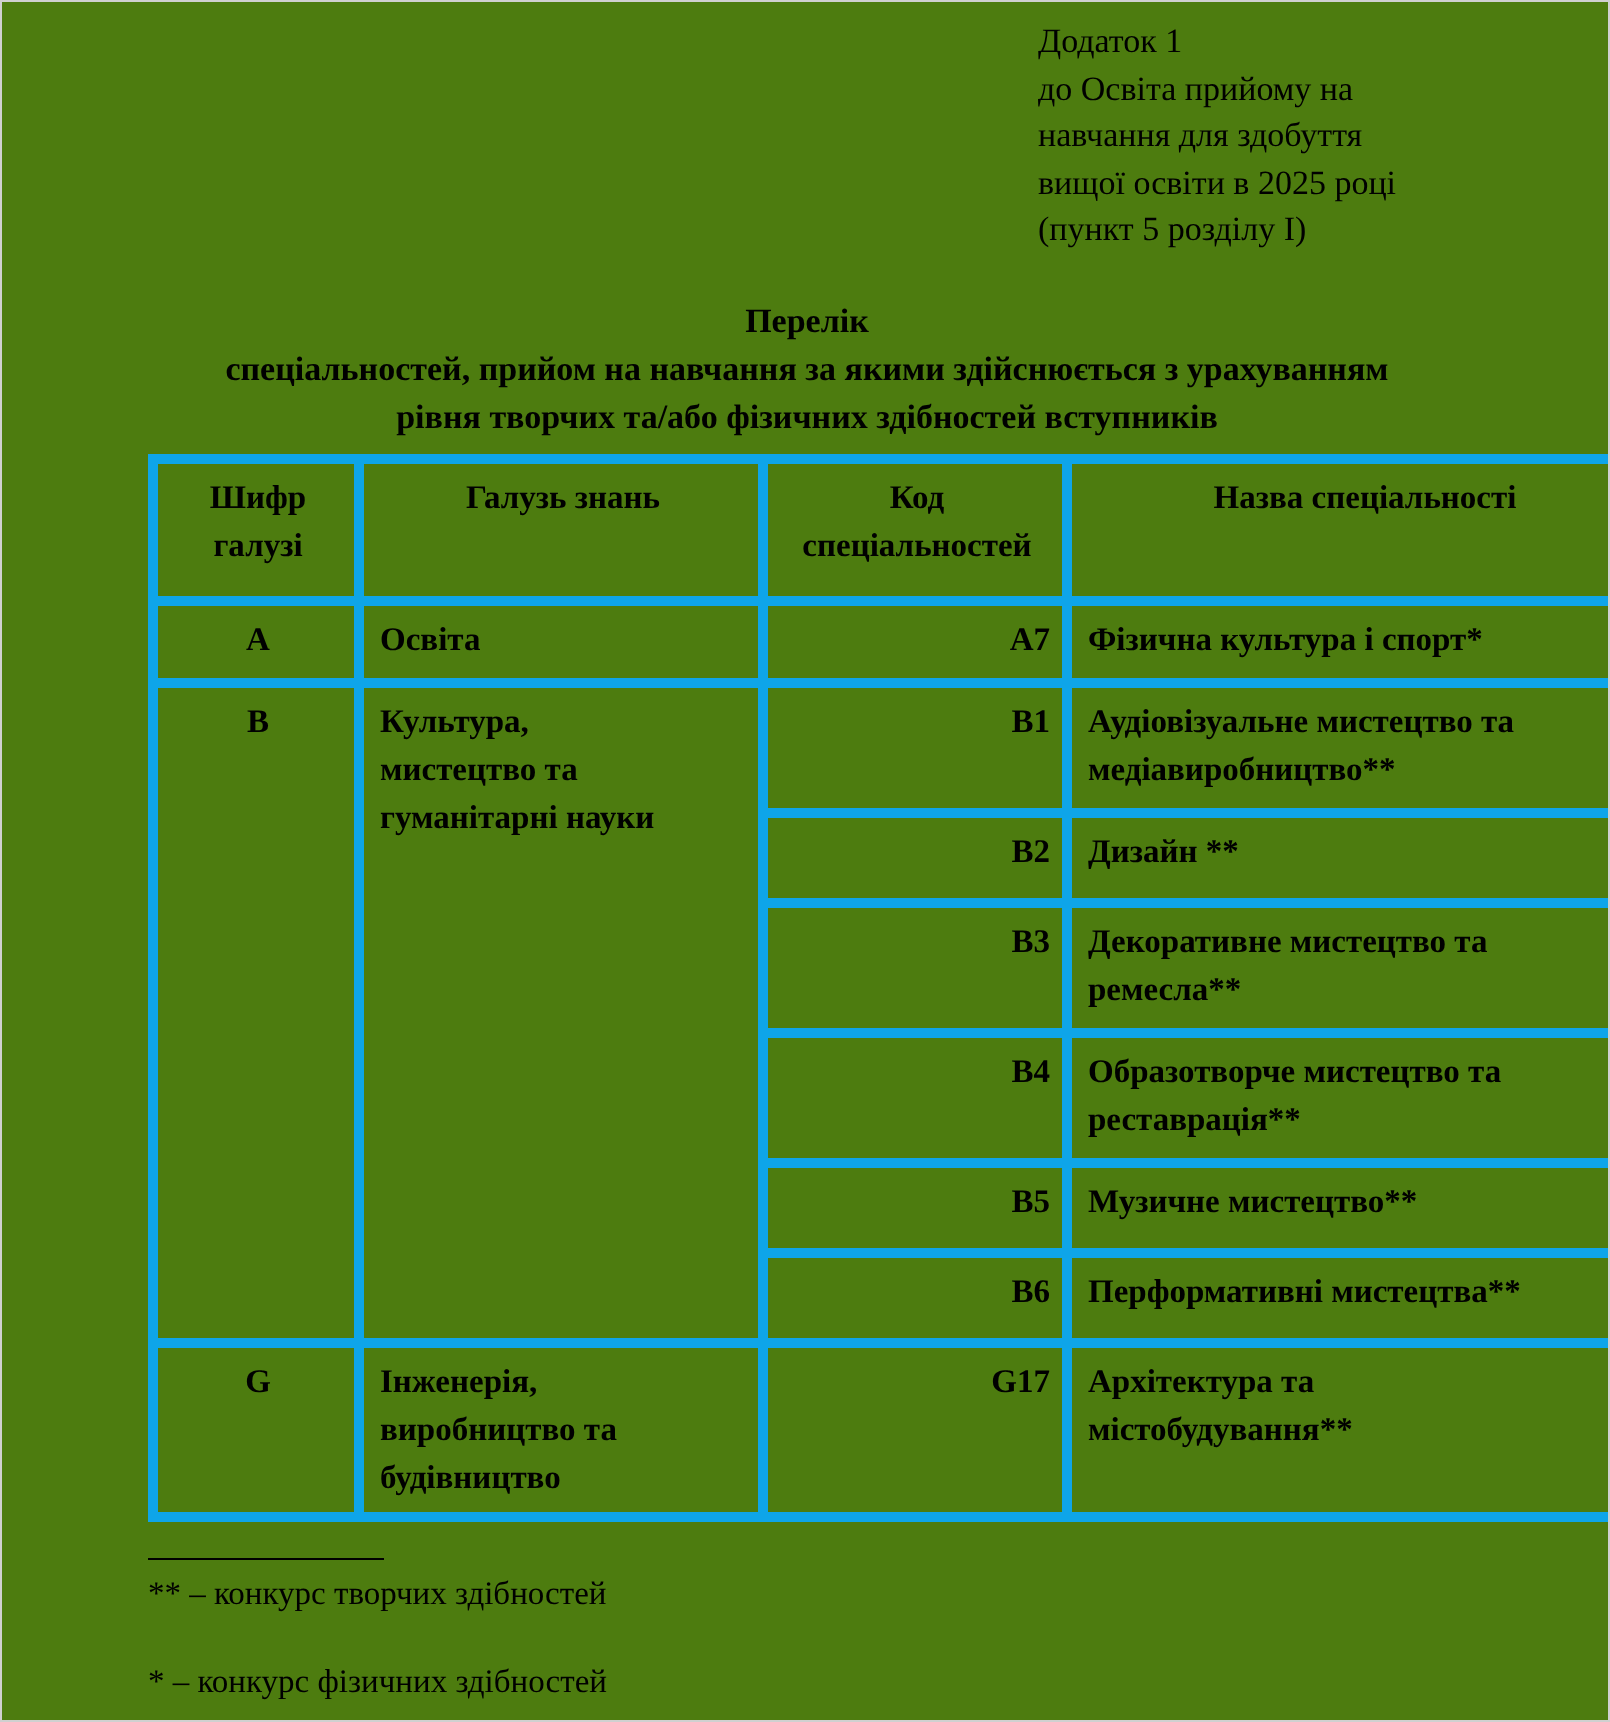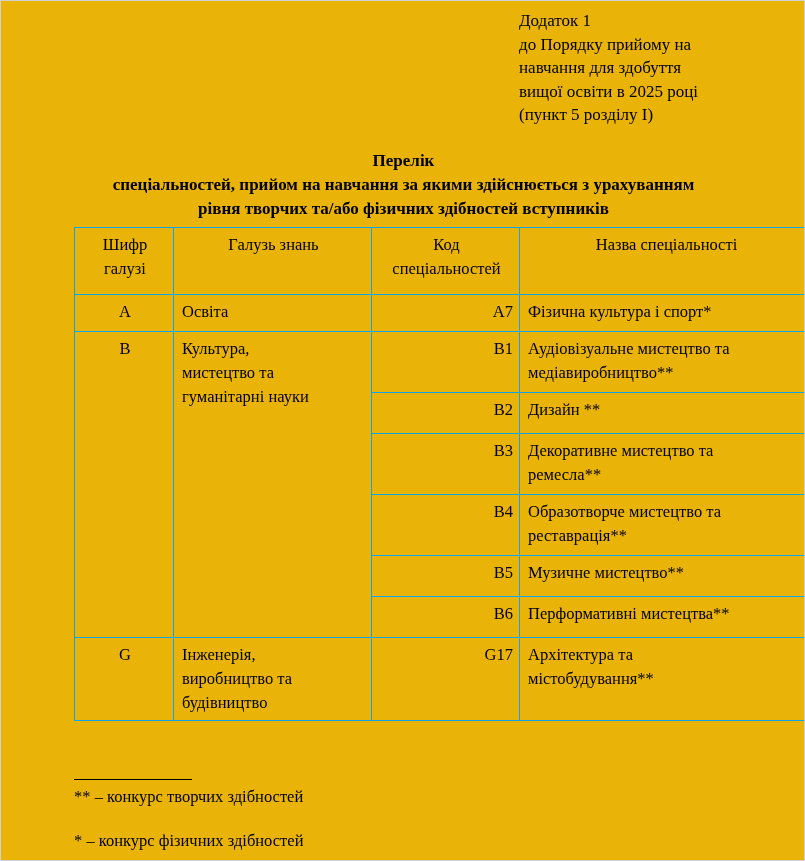"Додаток 1" .page { background: #eab308 -> #4d7c0f }
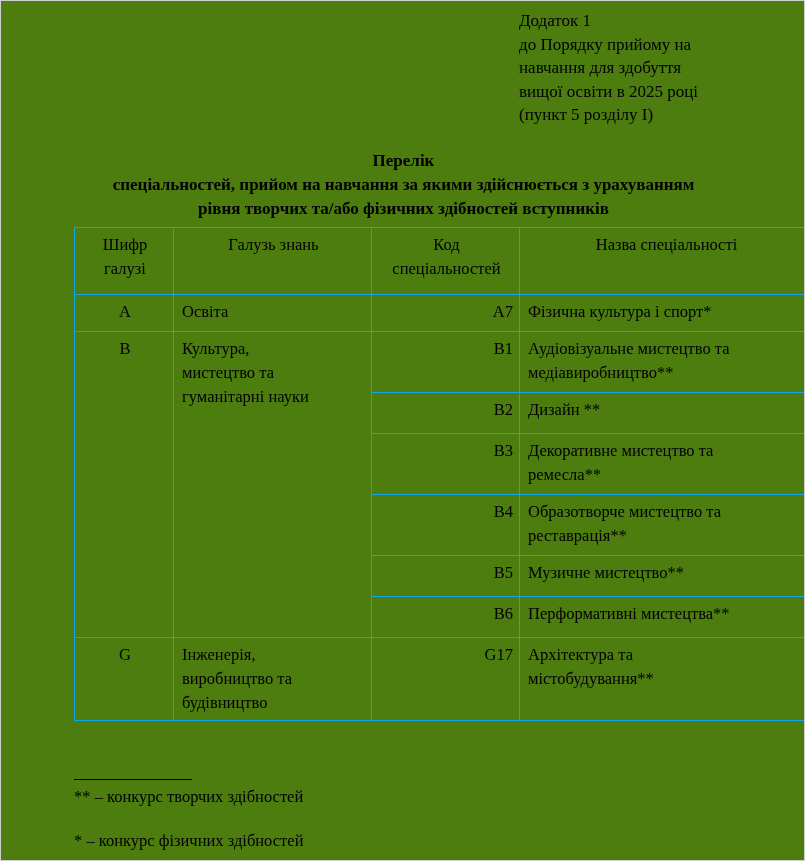"до Порядку прийому на" div.annex-line { text: Порядку -> Освіта }
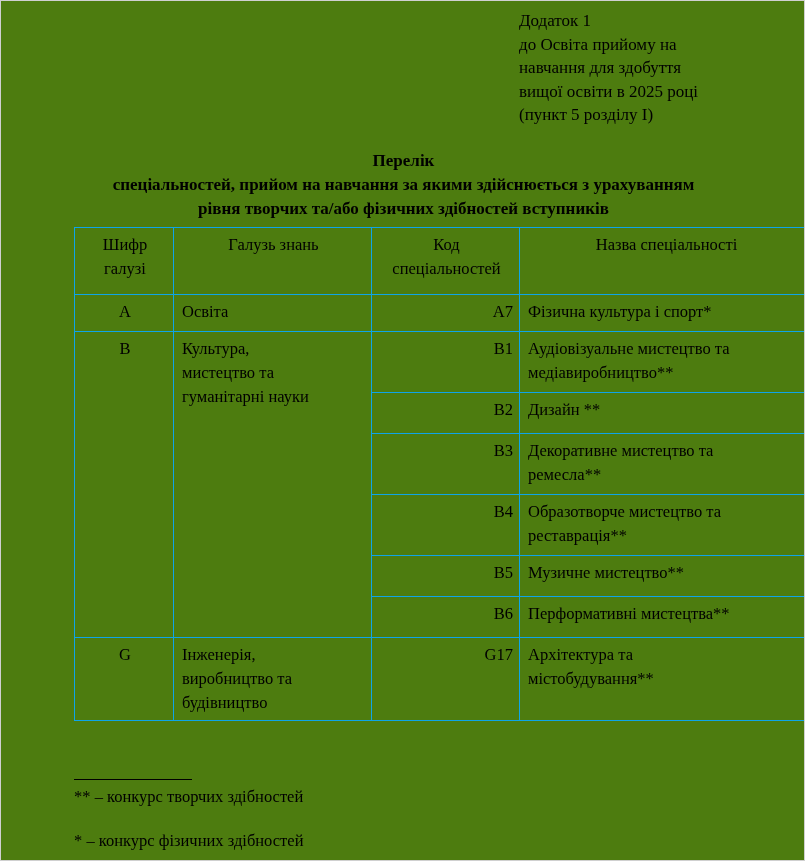"Шифр" .spec-table td, .spec-table th { border: 1px solid #0ea5e9 -> 5px solid #0ea5e9; font-weight: normal -> bold }
